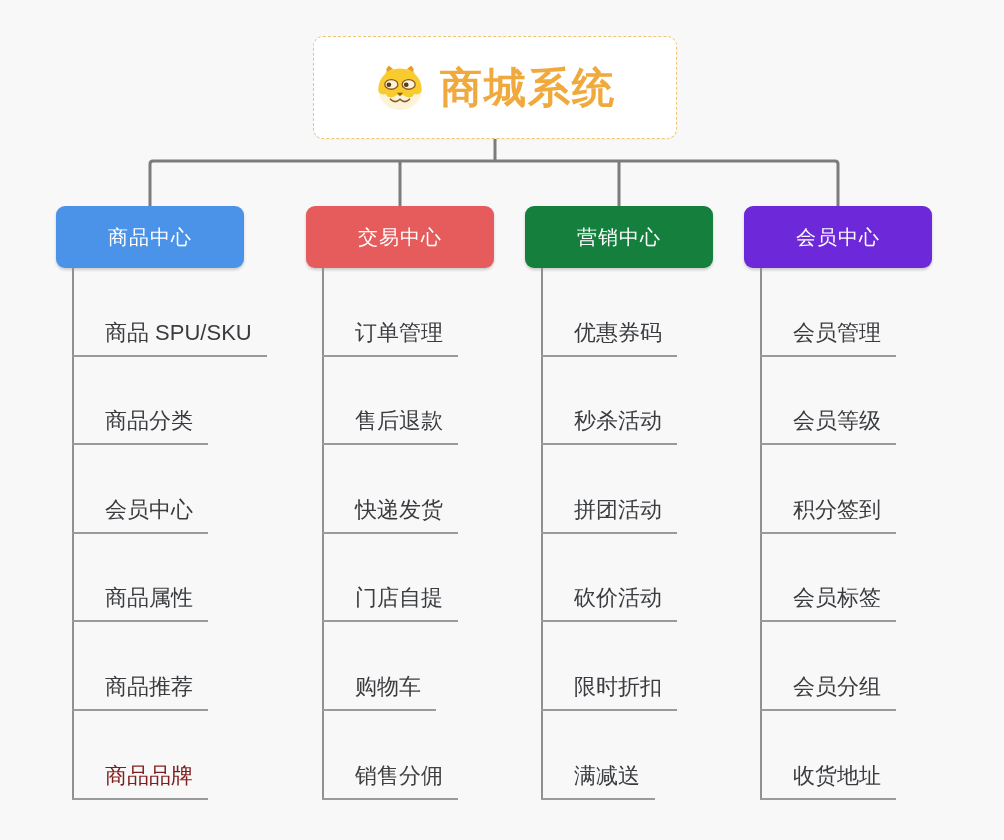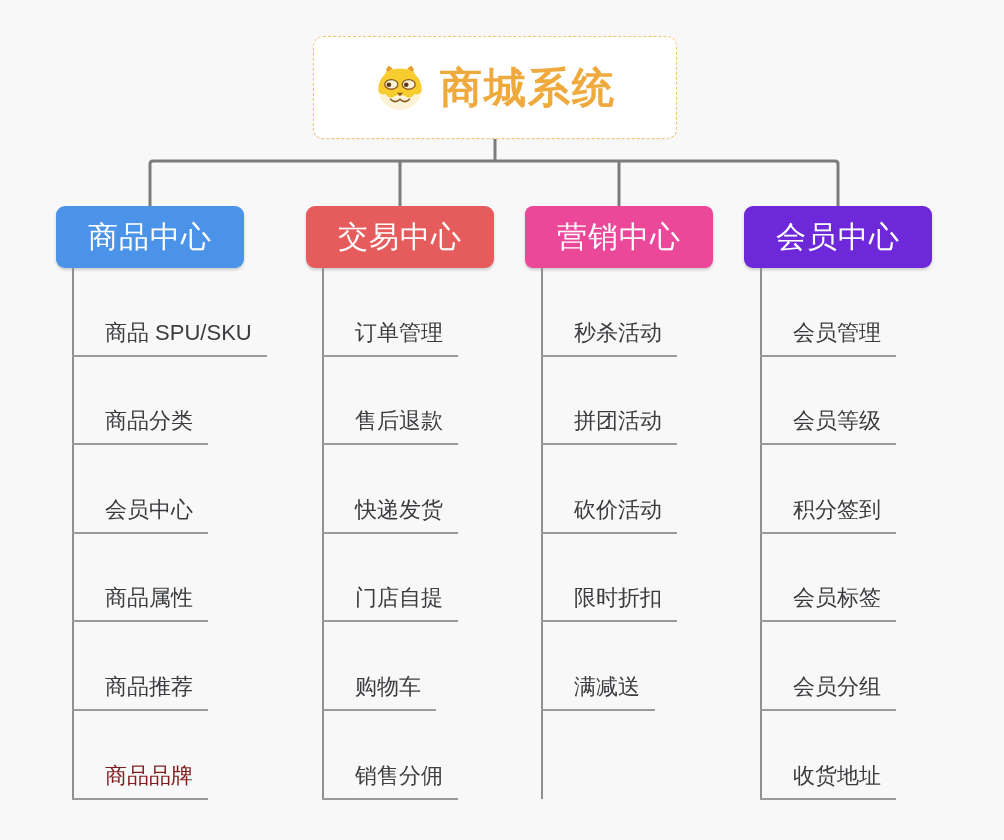"商品中心" .branch-label { font-size: 30px -> 20px }
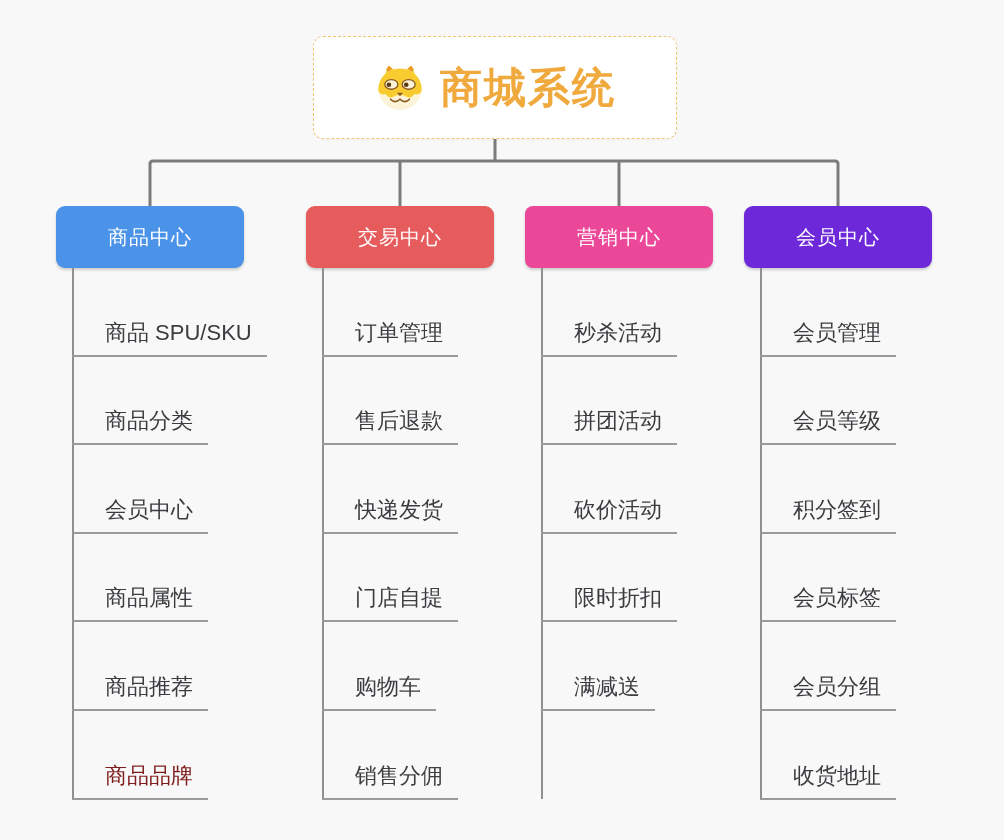"营销中心" div.branch-box { background: #ec4899 -> #15803d; border-radius: 8px -> none }
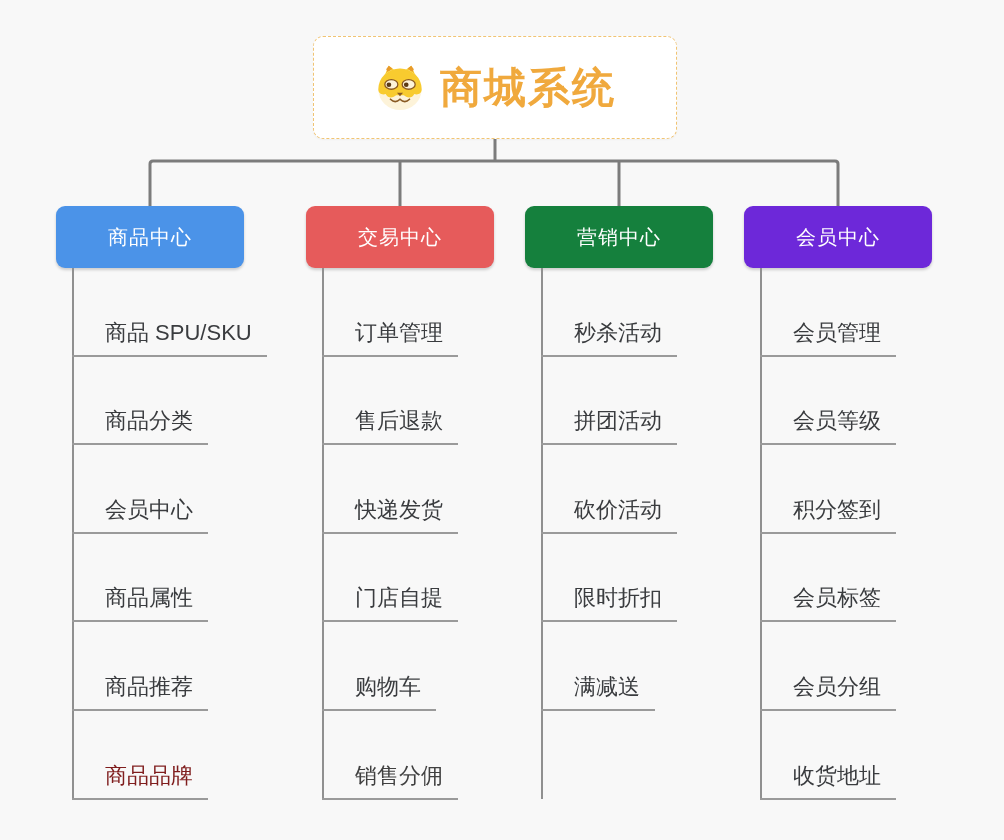"优惠券码" div.leaf-slot { html: none -> <div> <span>优惠券码</span> </div> }
